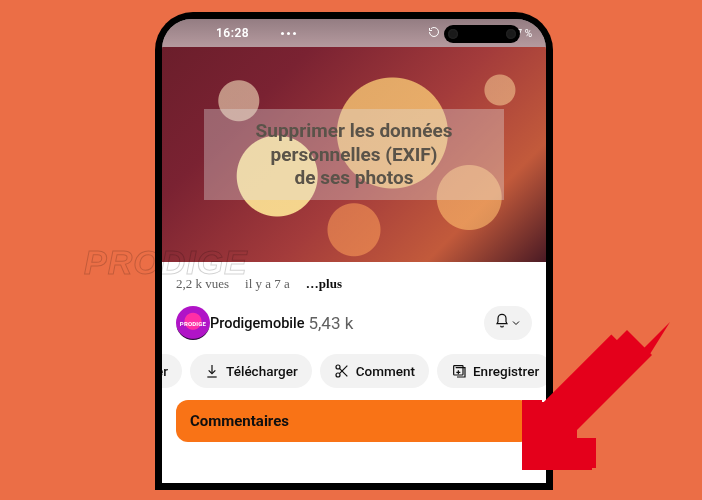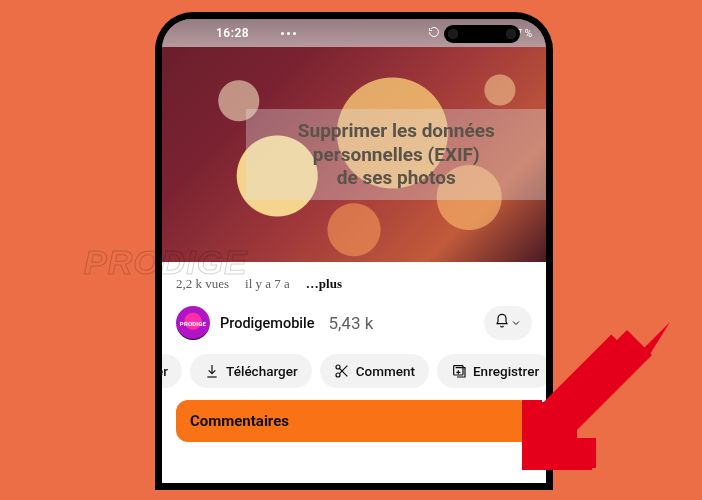"Supprimer les données" .thumb { justify-content: flex-end -> center }
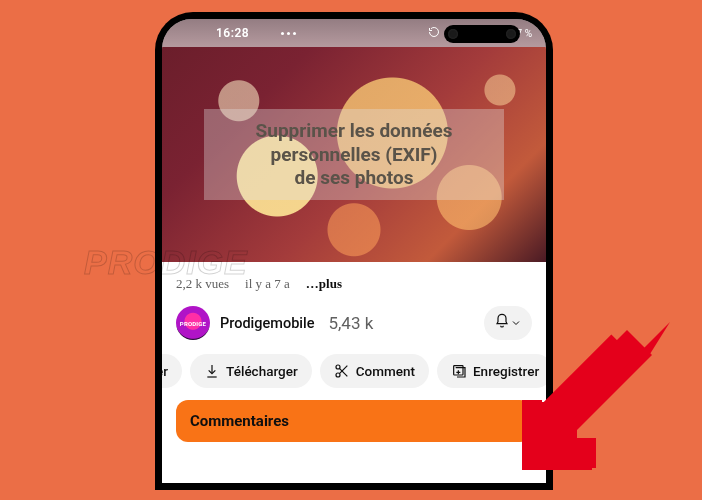"Prodigemobile" .channel { gap: 10px -> 0 }
